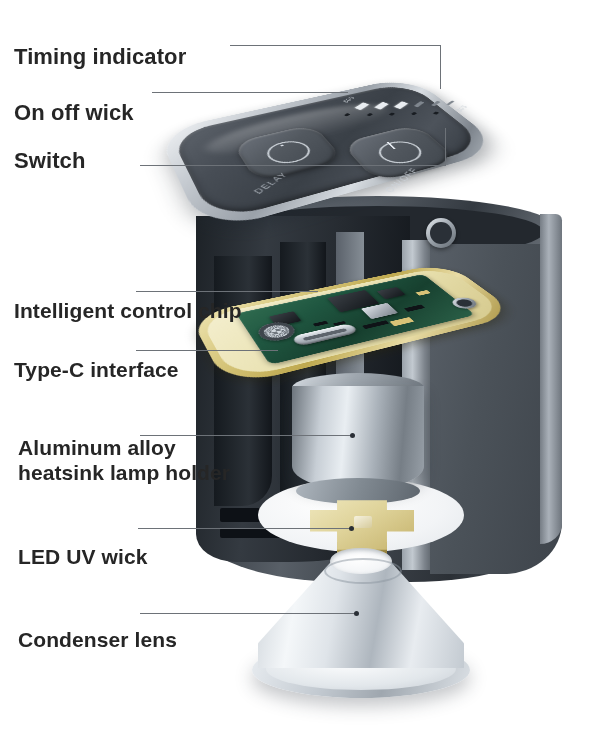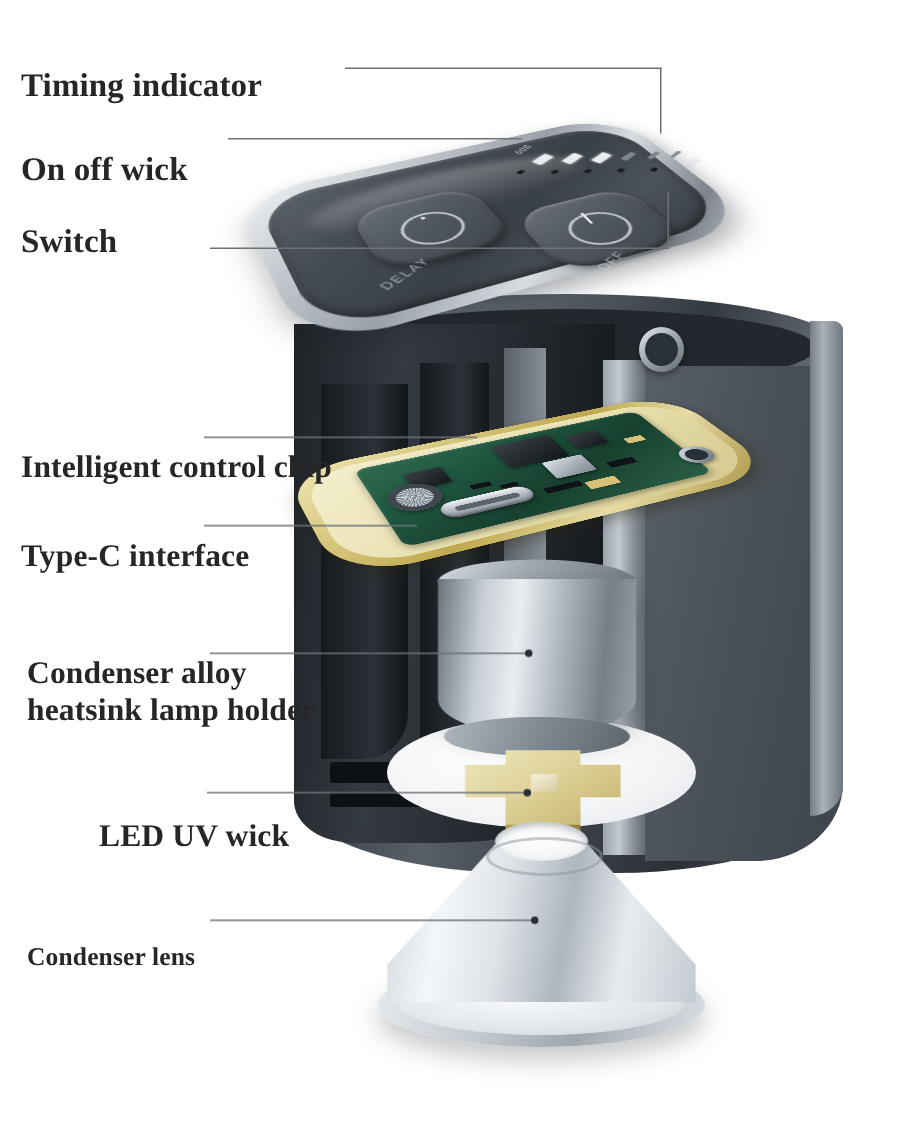"Timing indicator" .label { font-family: Liberation Serif, serif -> Liberation Sans, sans-serif }
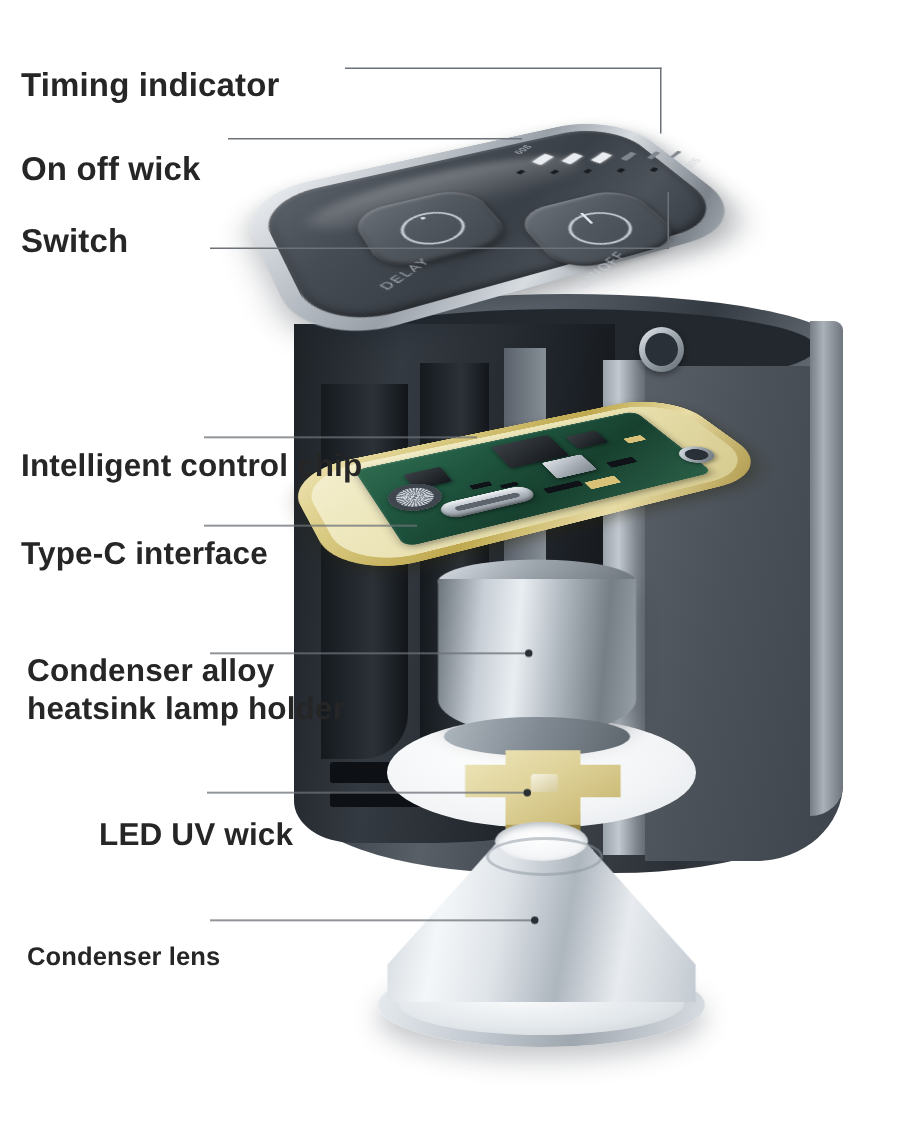"Condenser alloy" div.label { text: Condenser -> Aluminum }
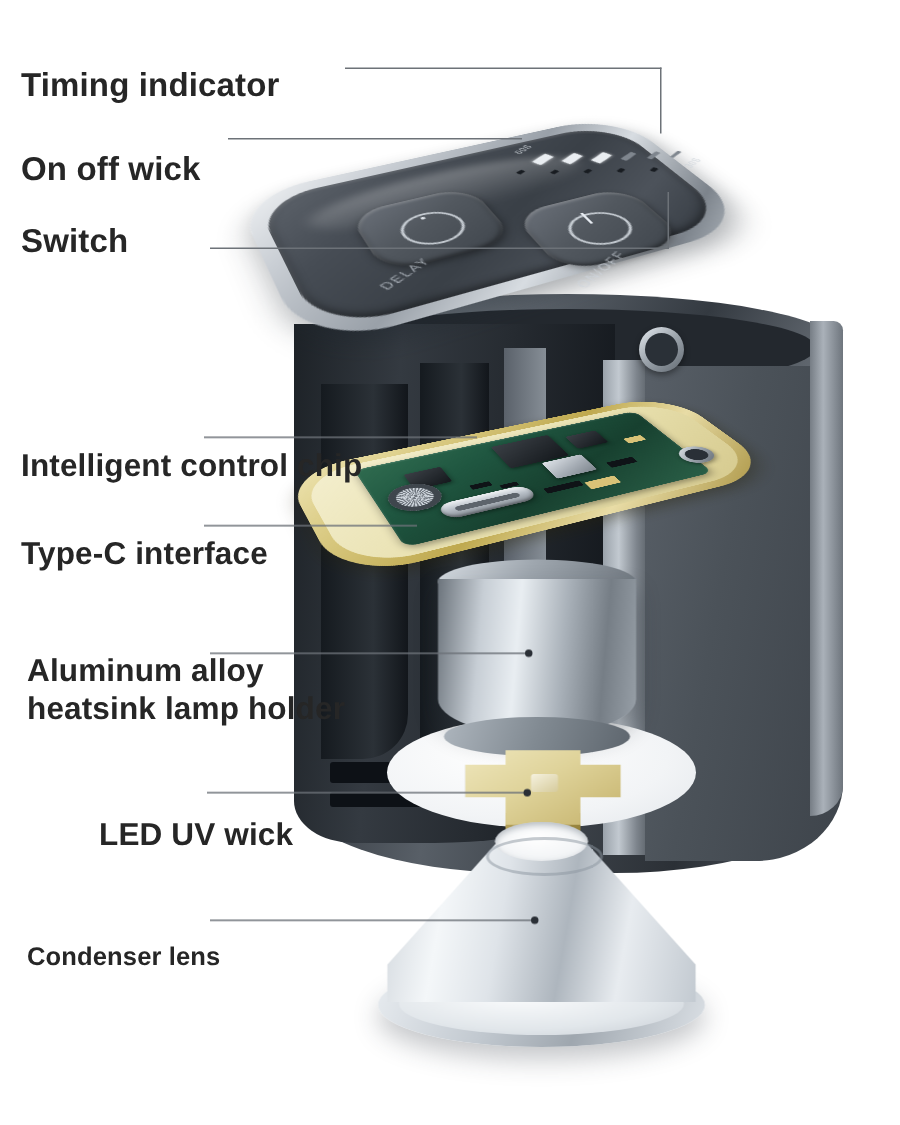"LED UV wick" div.label { margin-left: 48px -> none }
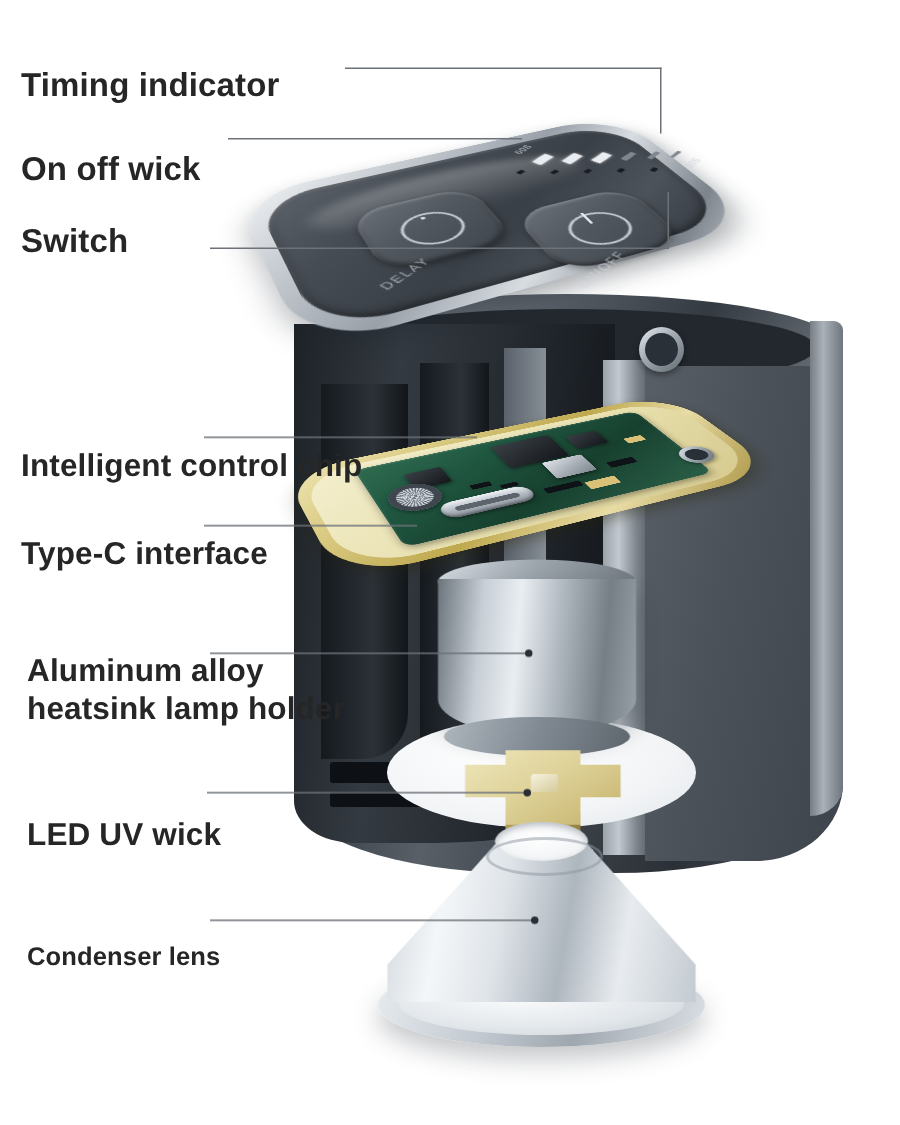"Condenser lens" div.label { font-size: 17px -> 21px }
